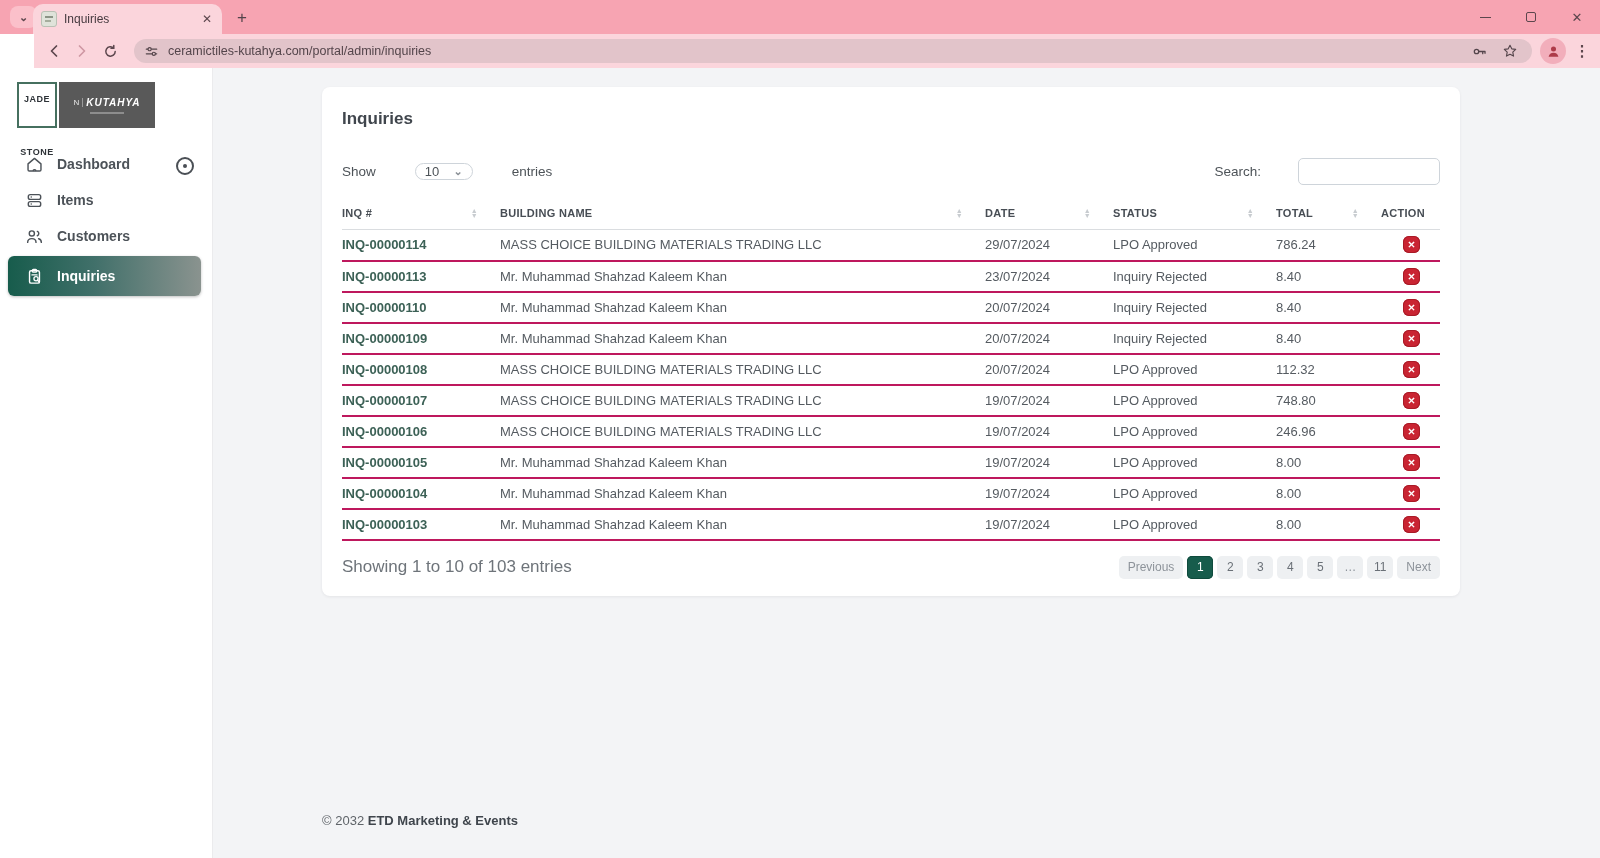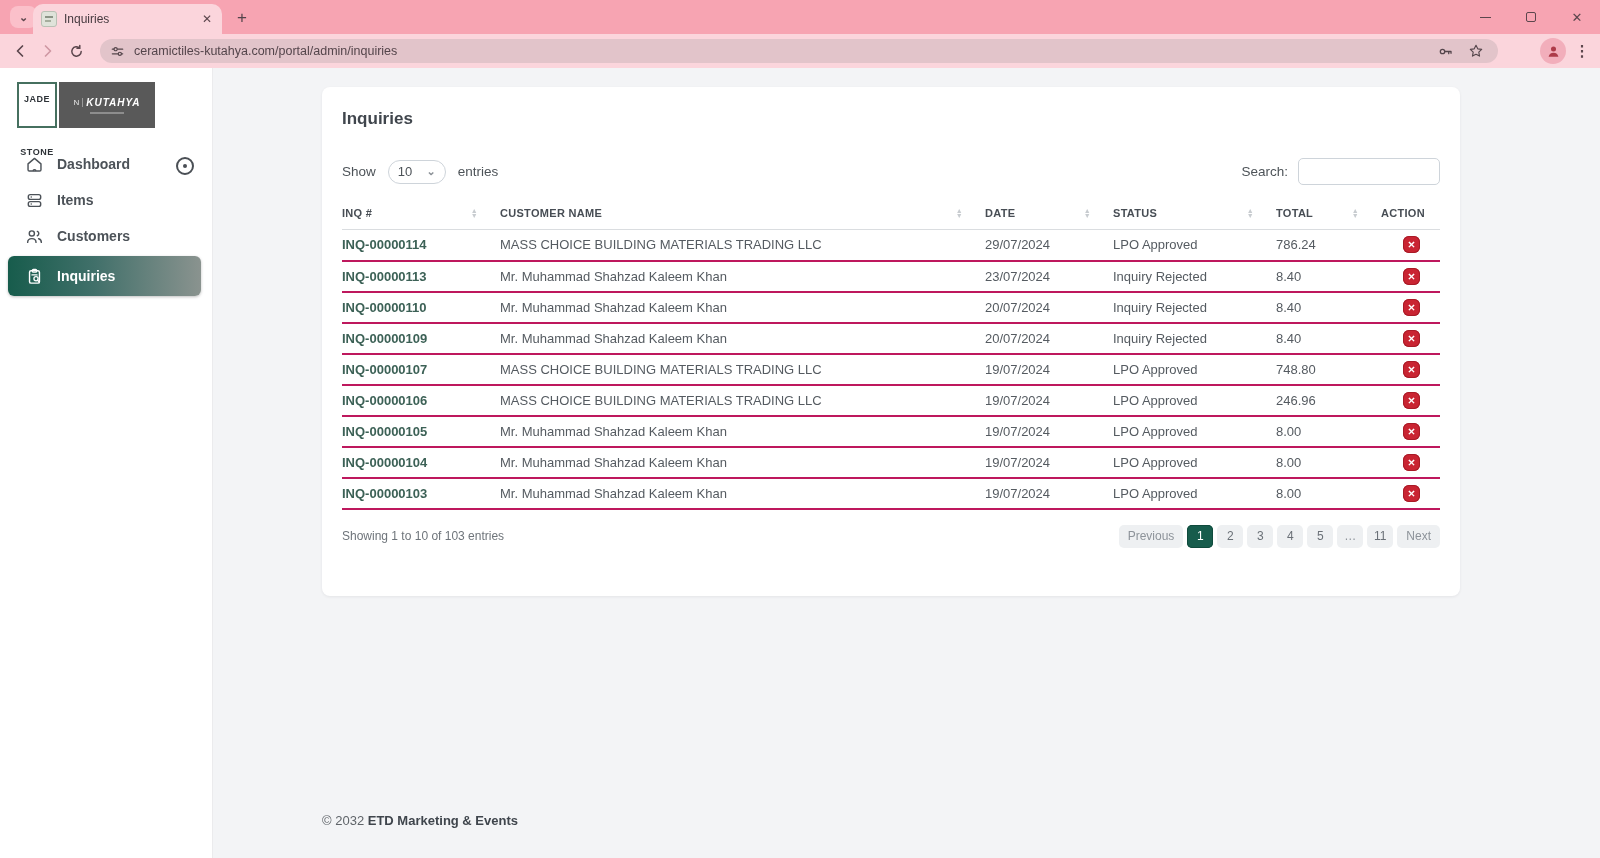"ceramictiles-kutahya.com/portal/admin/in" .toolbar { margin-left: none -> 34px }
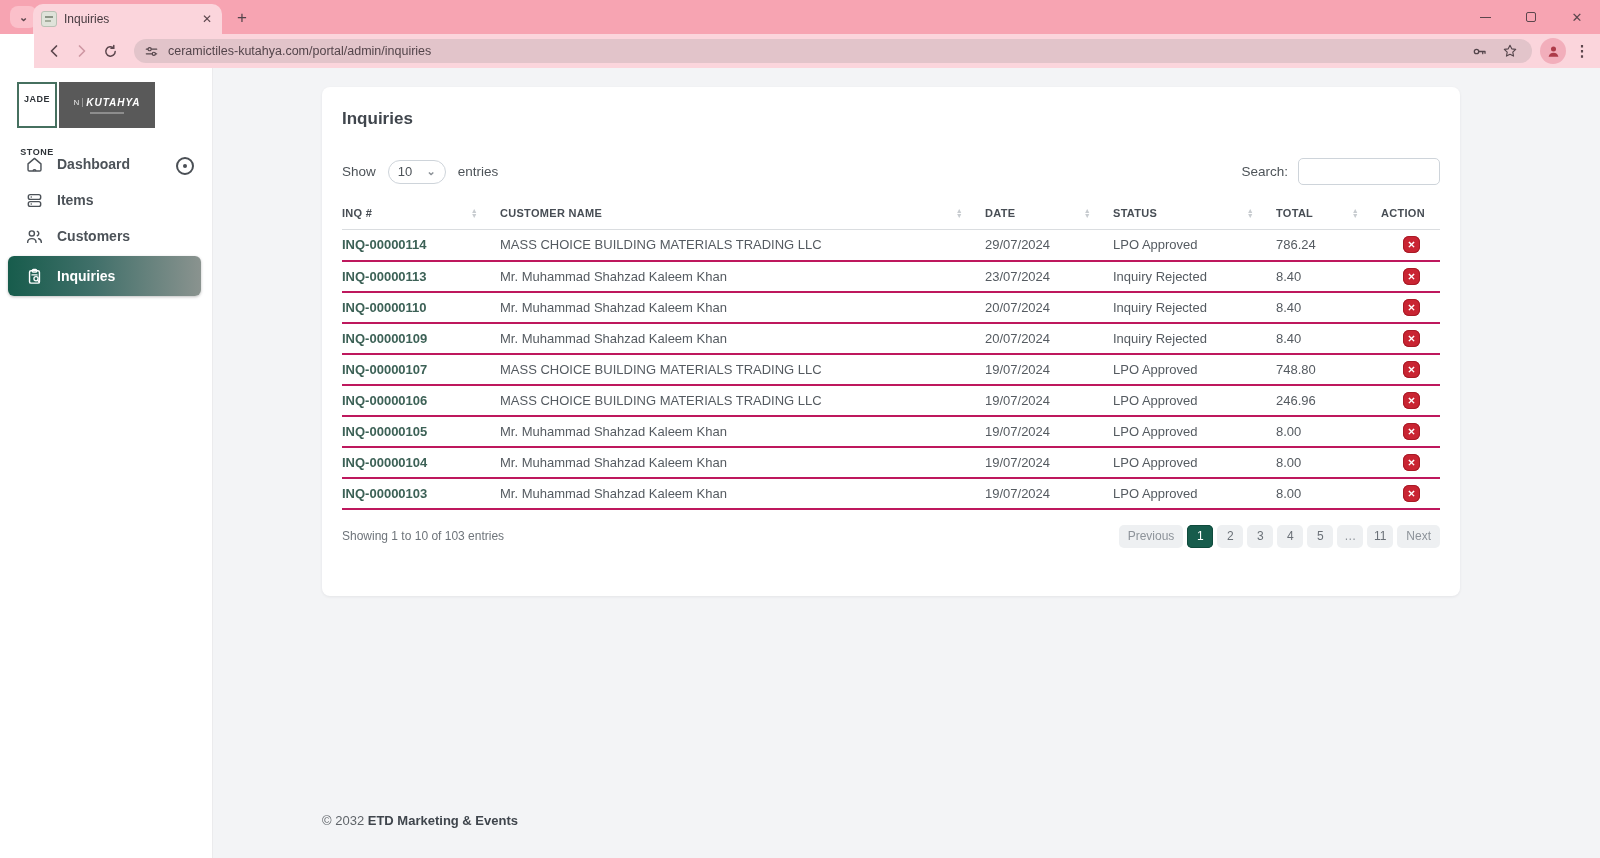"Show" .controls { gap: none -> 27px }
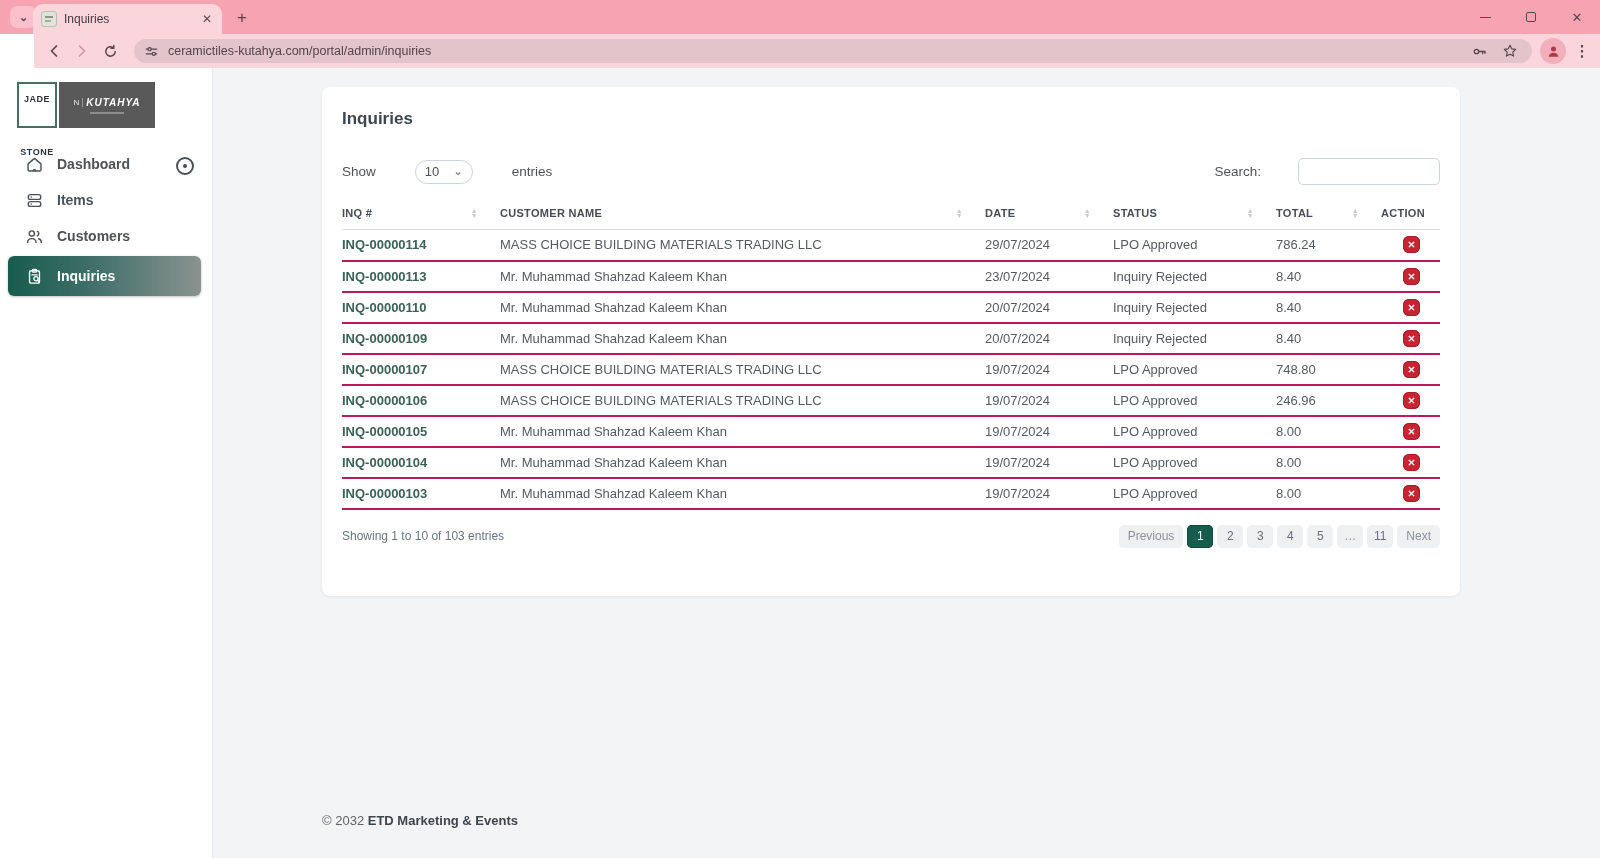"10" .length-select { height: 24px -> 17px }
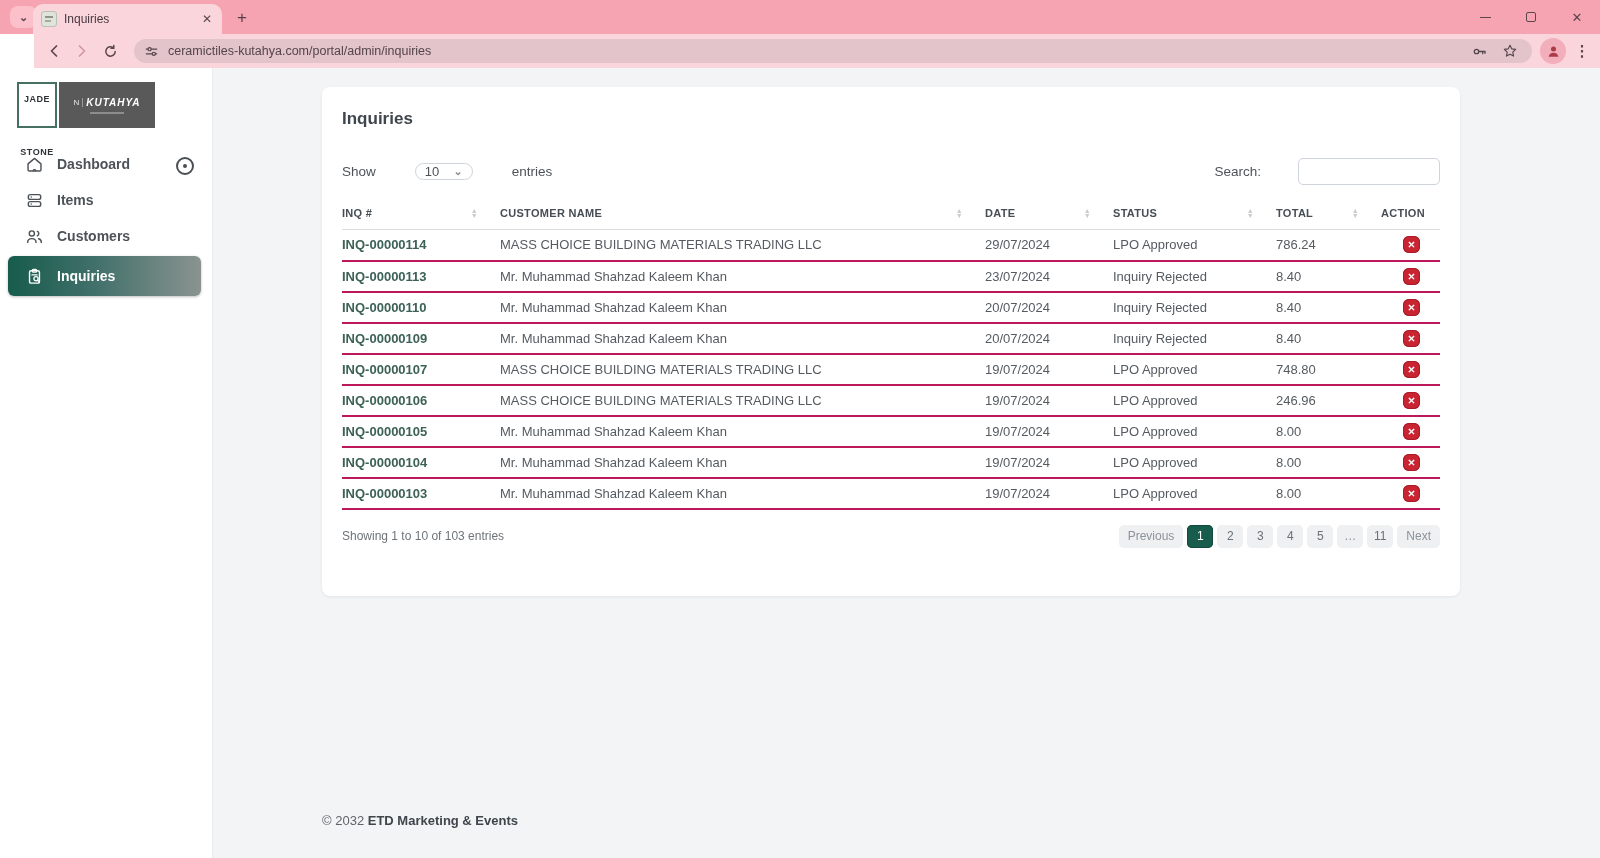"CUSTOMER NAME" span { text: CUSTOMER -> BUILDING }
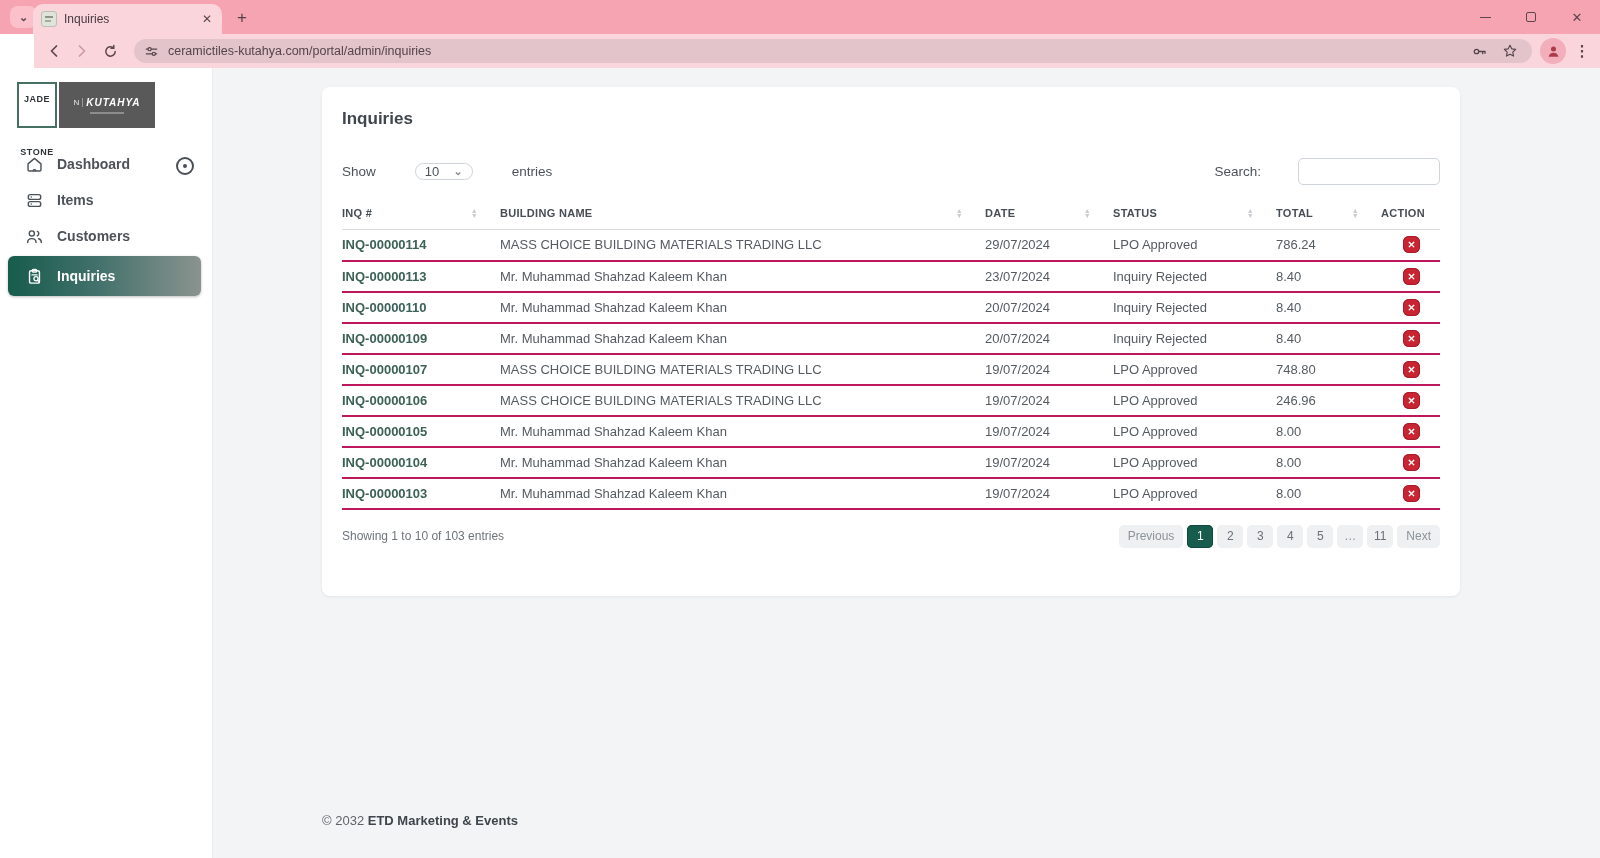"INQ-00000108" tr { html: none -> <tr> <td><a>INQ-00000108</a></td> <td>MASS CHOICE BUILDING MATERIALS TRADING LLC</td> <td>20/07/2024</td> <td>LPO Approved</td> <td>112.32</td> <td><span> <span>✕</span> </span></td> </tr> }
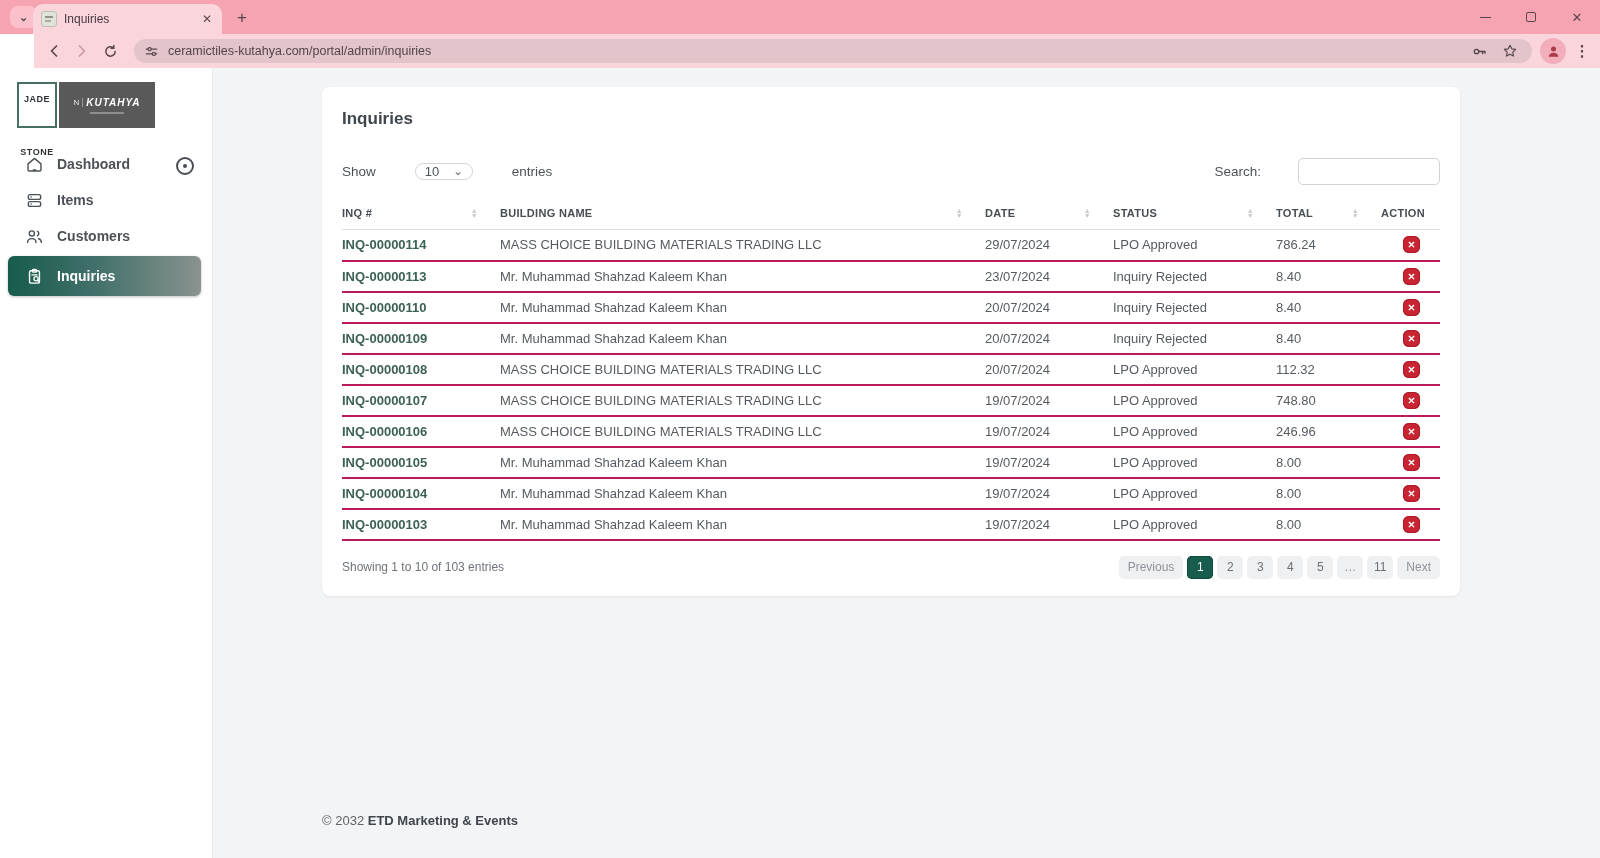"Showing 1 to 10 of" .summary { font-size: 12px -> 17px }
